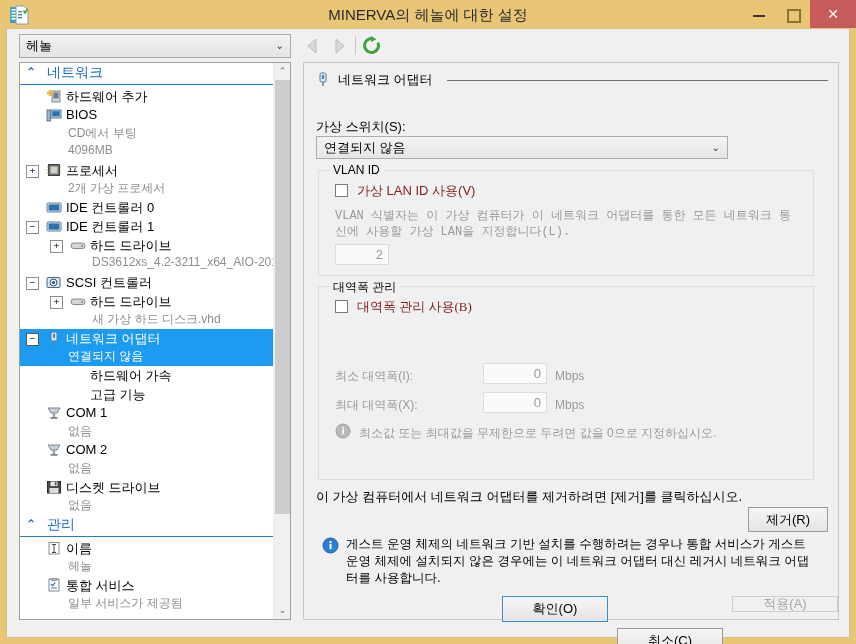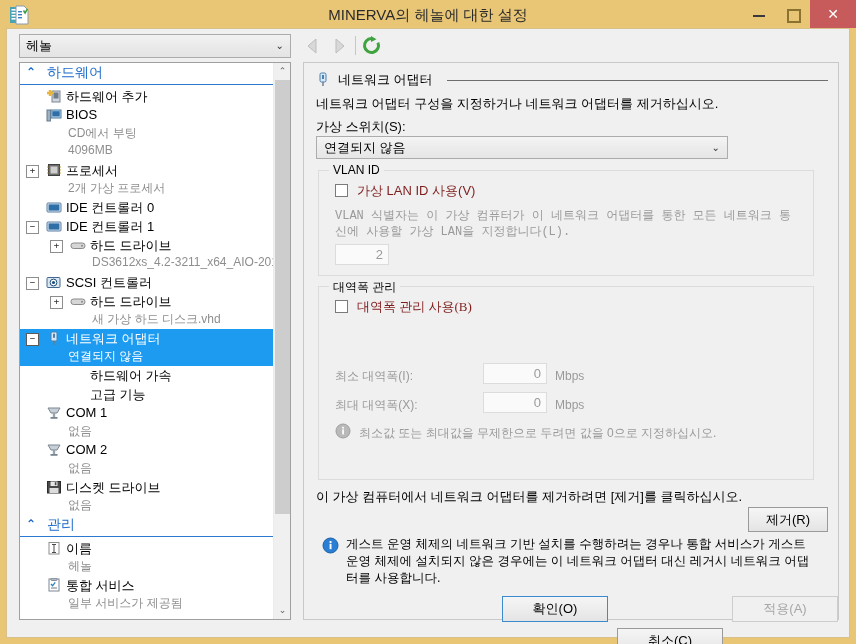"하드웨어" div.glabel { text: 하드웨어 -> 네트워크 }
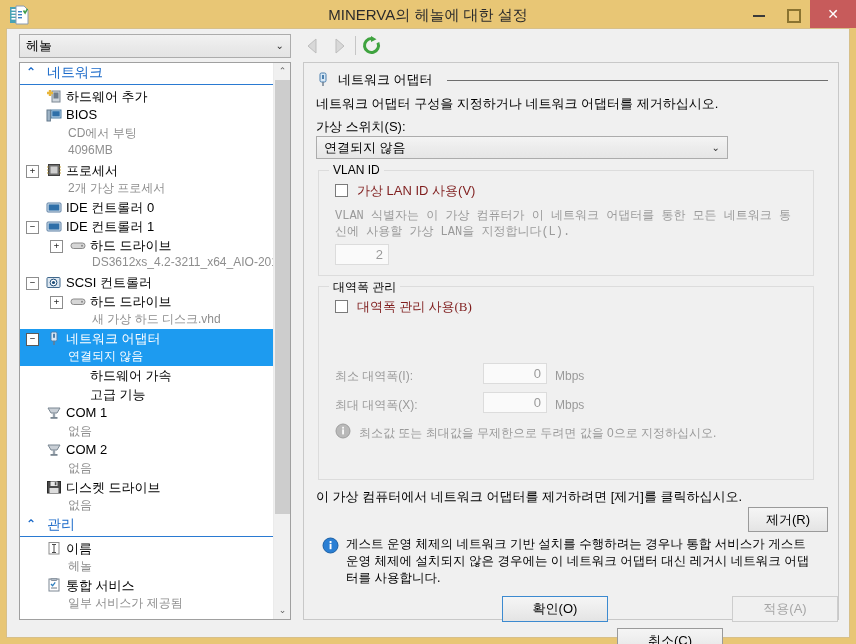"네트워크 어댑터 구성을 지정하거나 네트워크" div.desc { html: <div>네트워크 어댑터 구성을 지정하거나 네트워크 어댑터를 제거하십시오.</div> -> none }
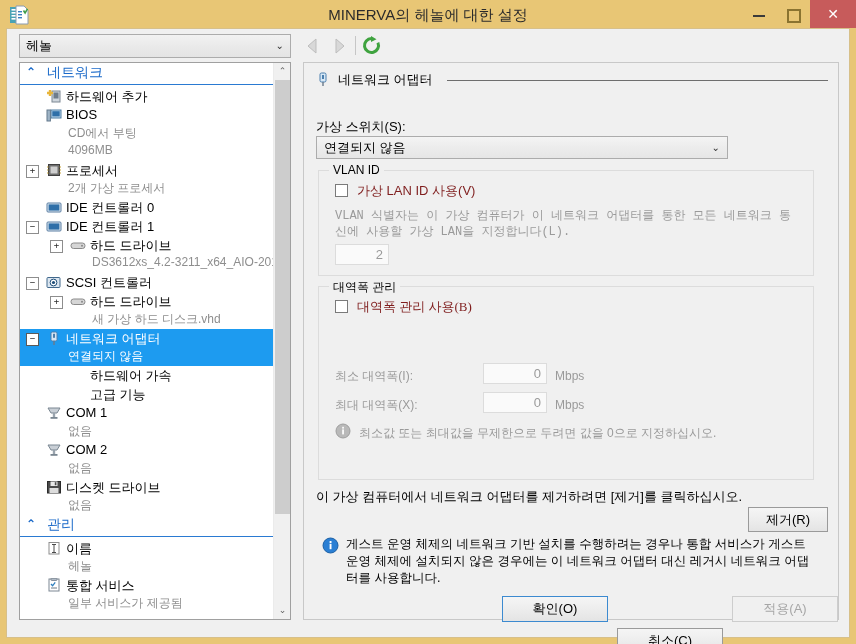"적용(A)" div.btn { height: 26px -> 16px }
